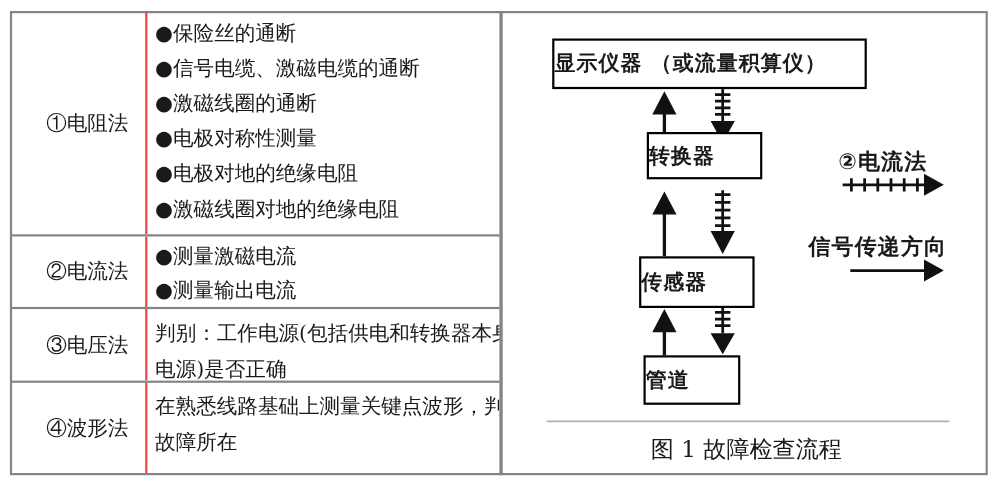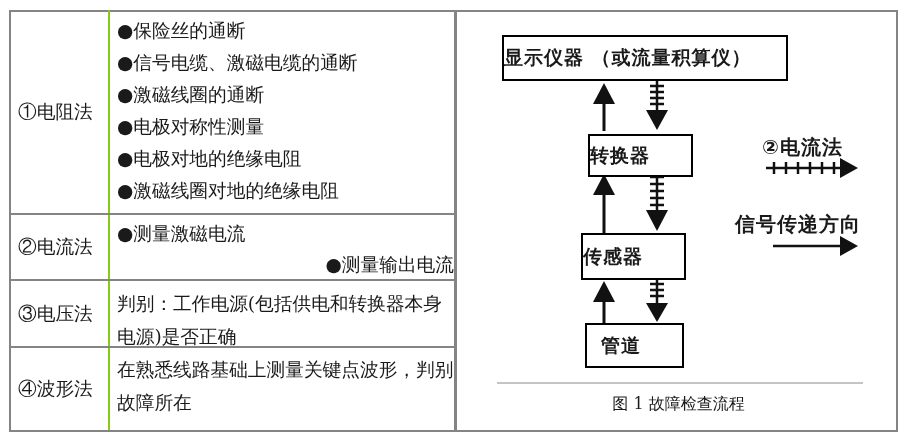"①电阻法" .t-label { border-right: 2px solid #84cc16 -> 2px solid #ef4444; margin-left: none -> 24px }
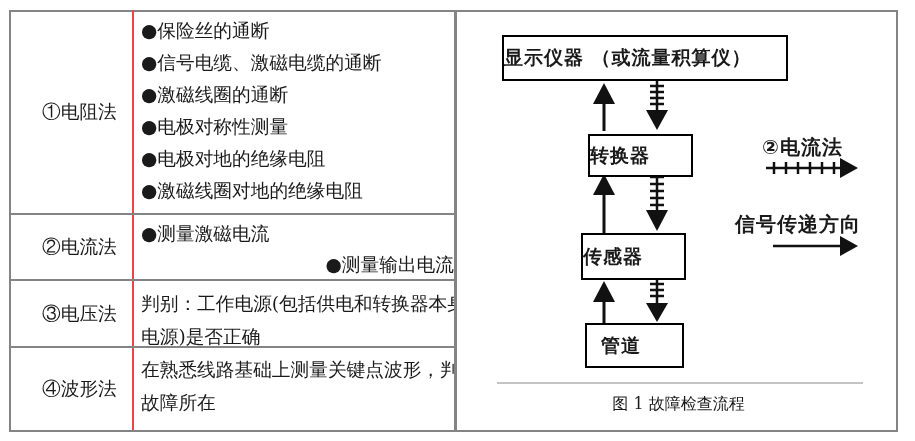"转换器" div.fc-box { top: 134px -> 120px }
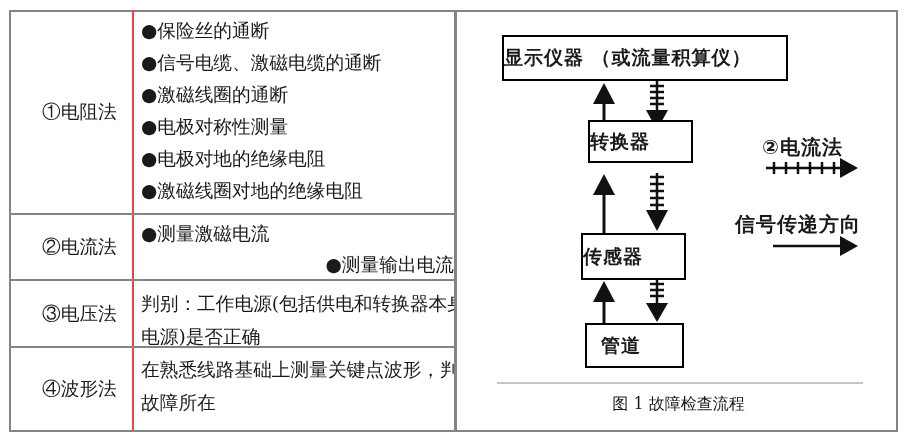"●测量输出电流" div.bullet-line { text-align: right -> none }
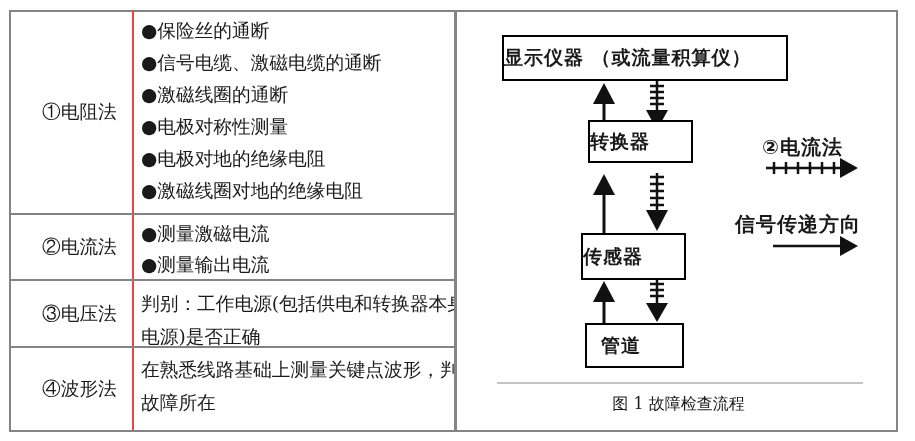"管道" div.fc-box { padding-left: 14px -> none; width: 99px -> 88px }
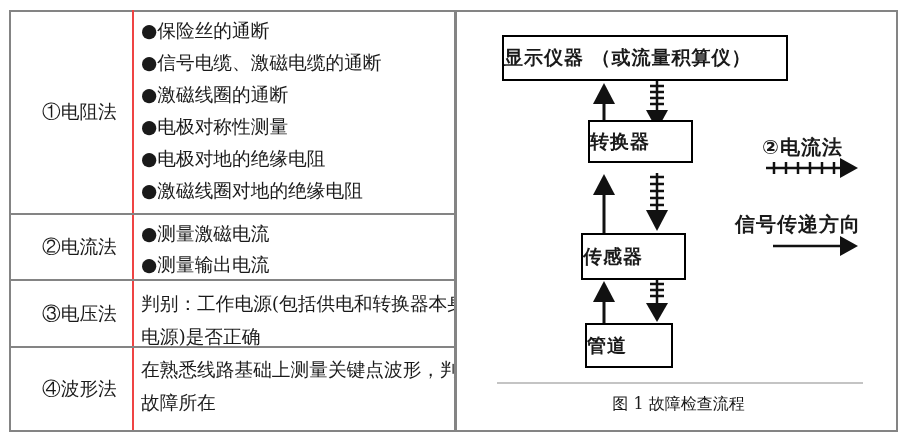"图 1 故障检查流程" #caption { font-size: 16px -> 21px }
